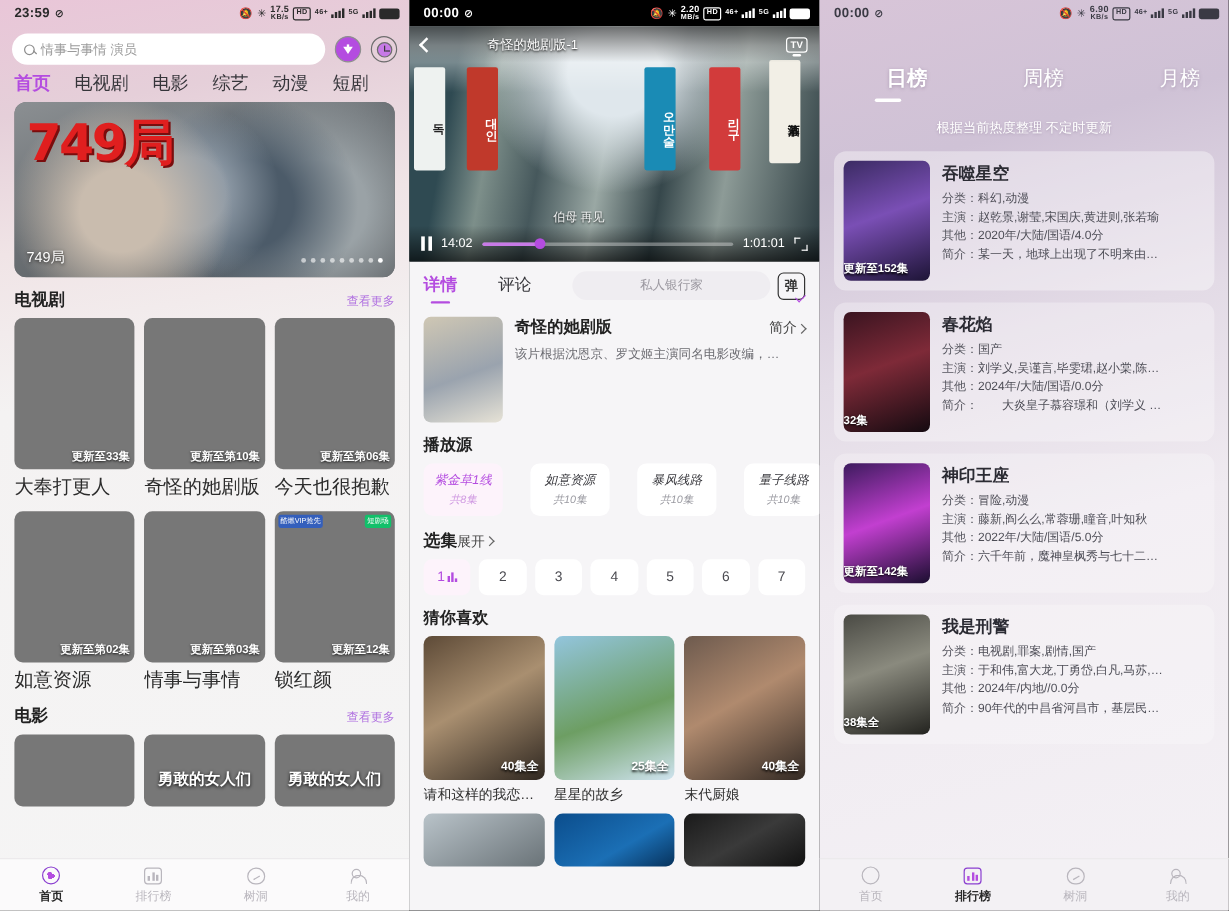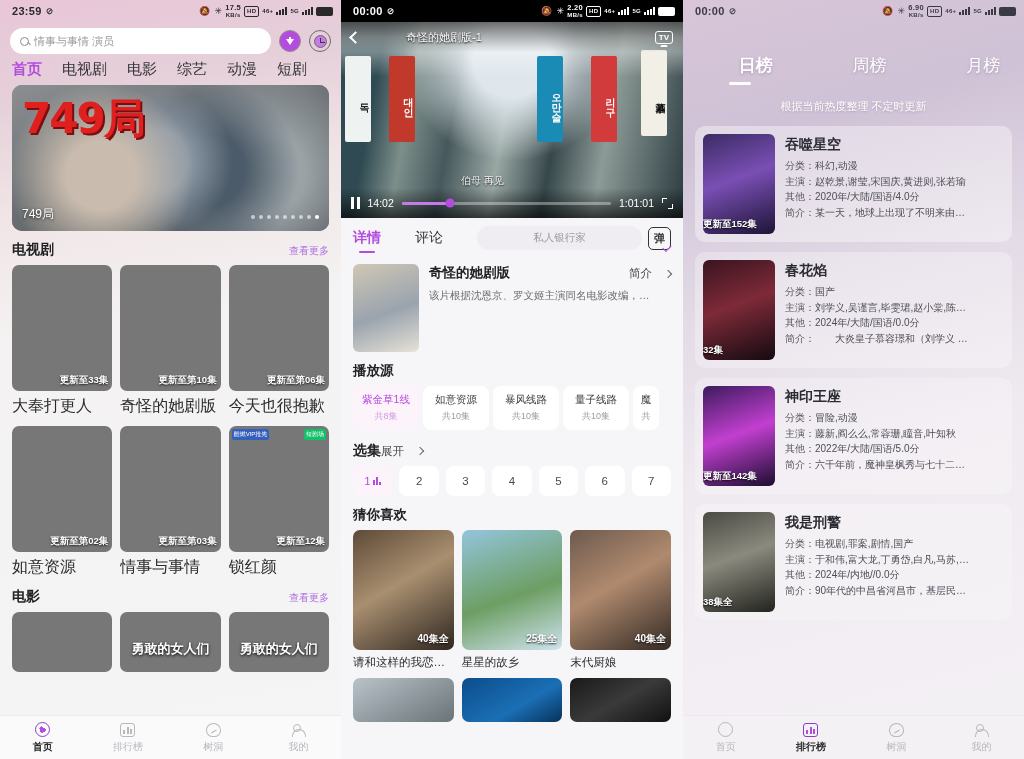"简介" .showmore { gap: 13px -> 1px }
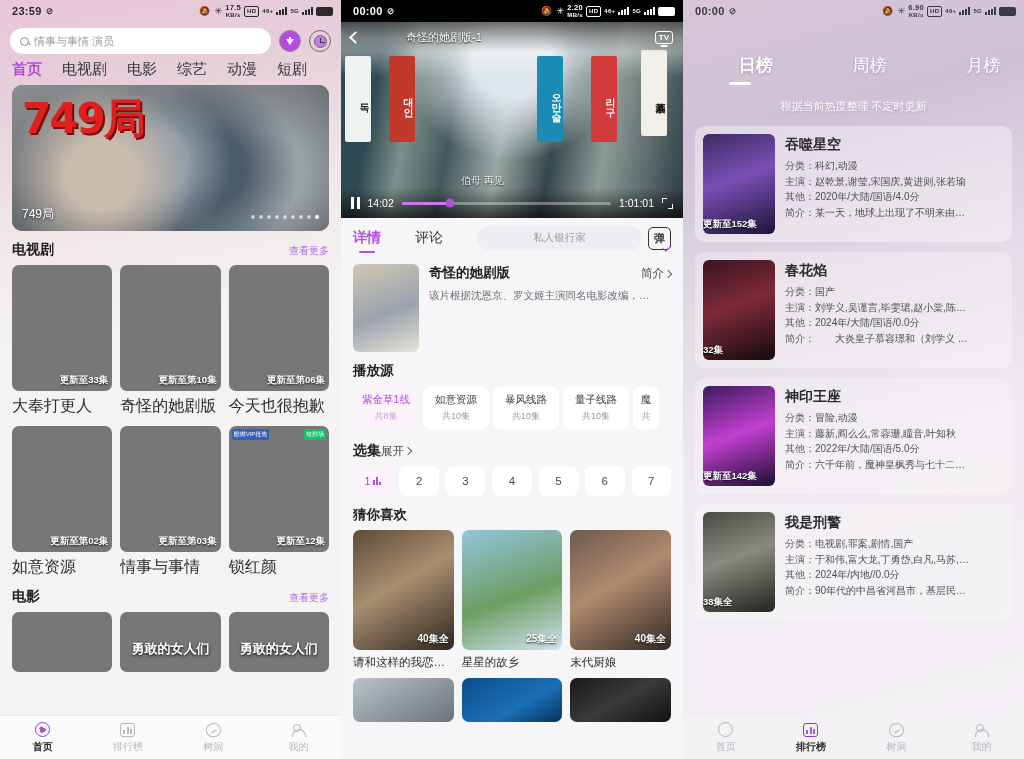"紫金草1线" .srcrow { font-style: none -> italic; gap: 4px -> 23px }
